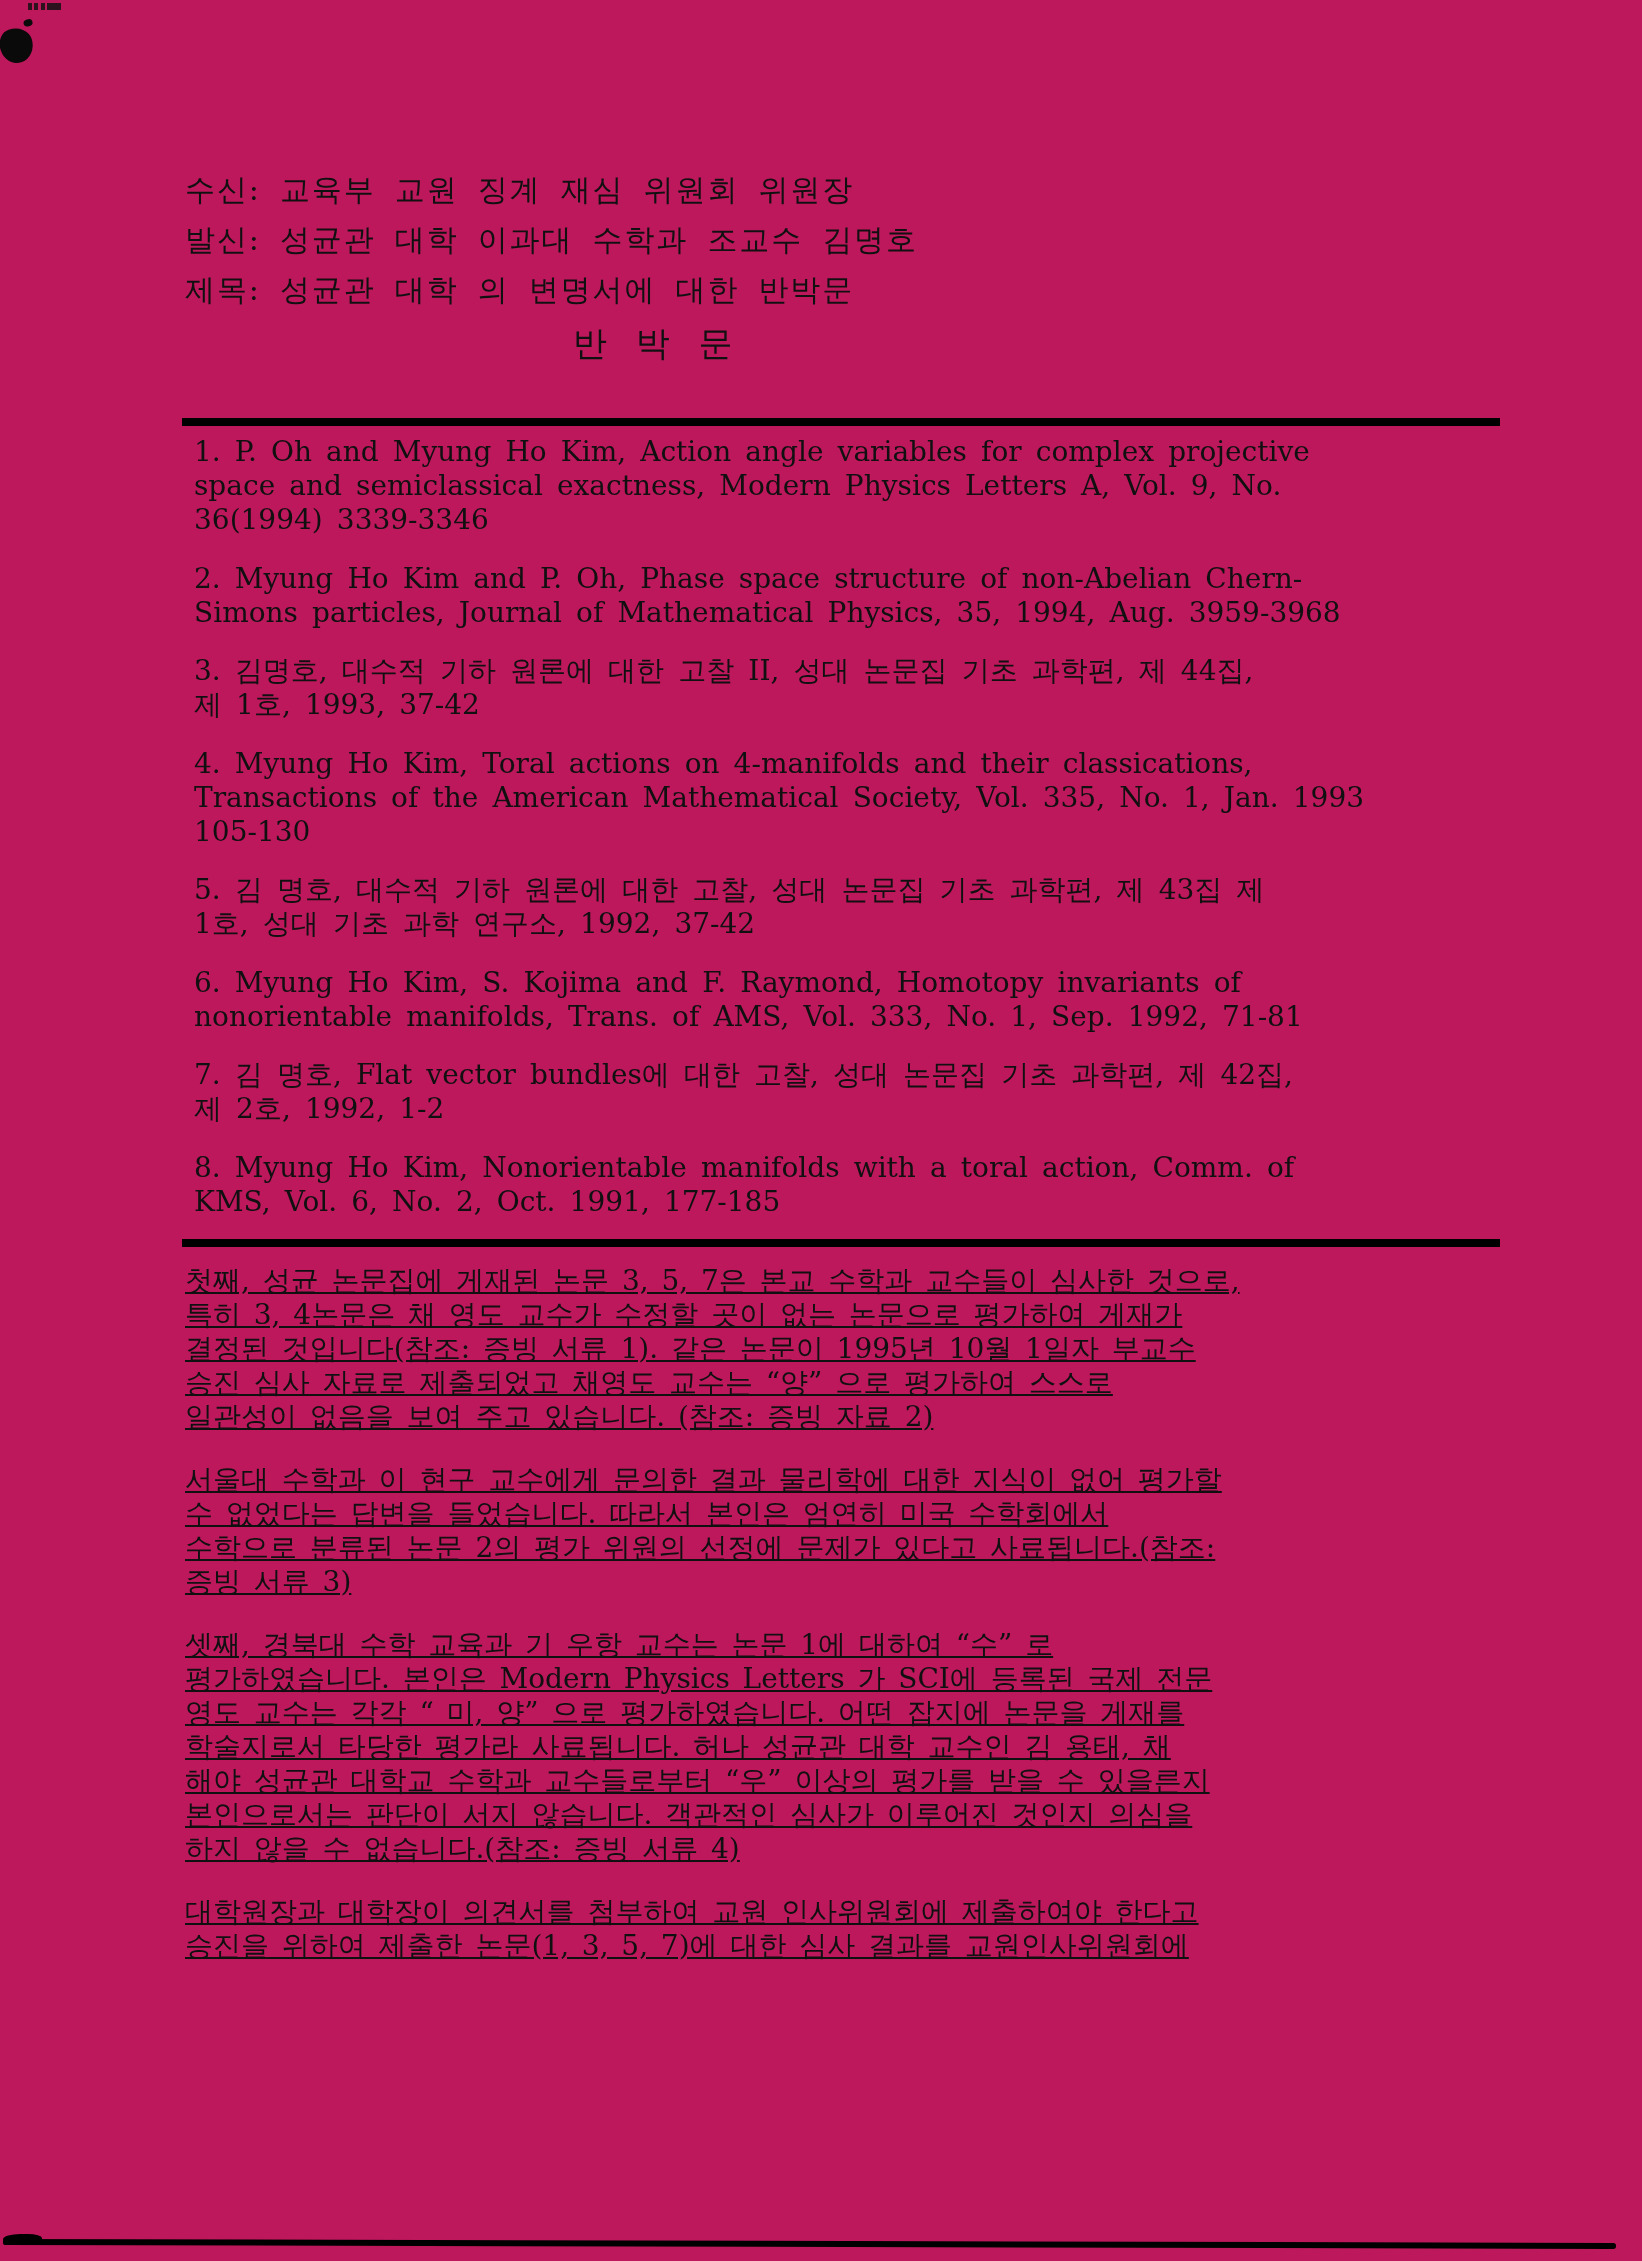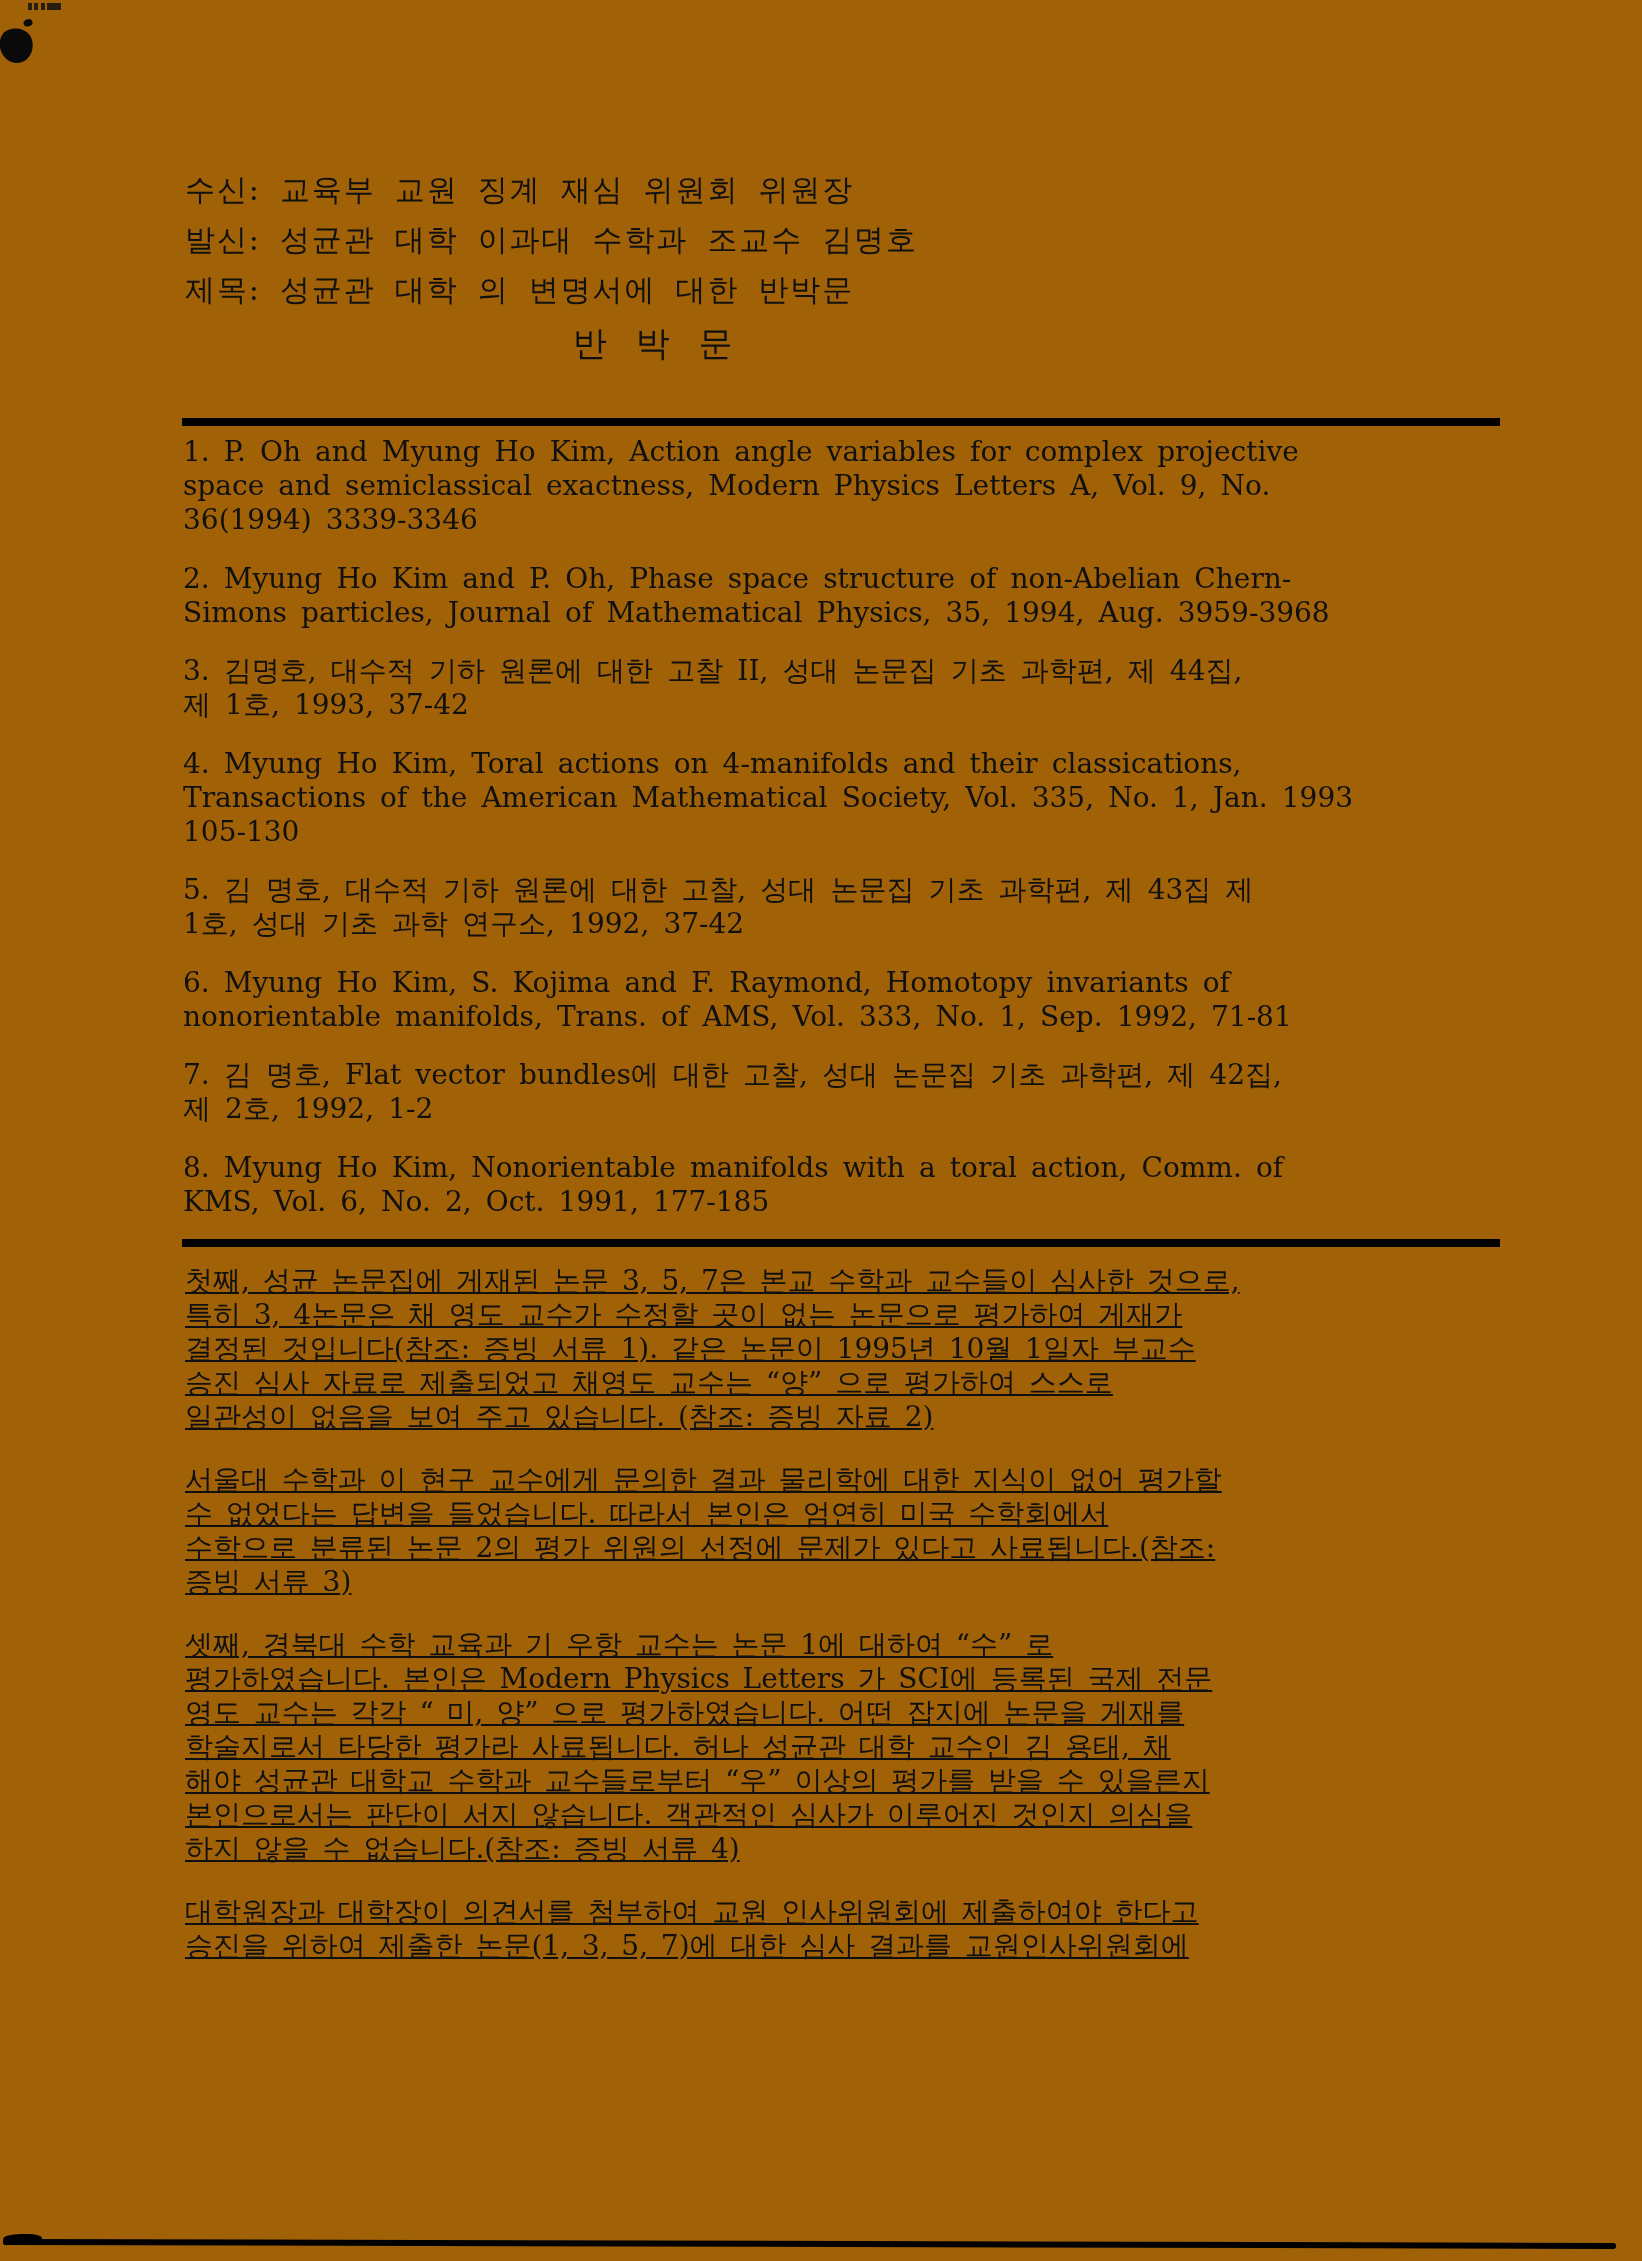"수신: 교육부 교원 징계 재심" .page { background: #a16207 -> #be185d }
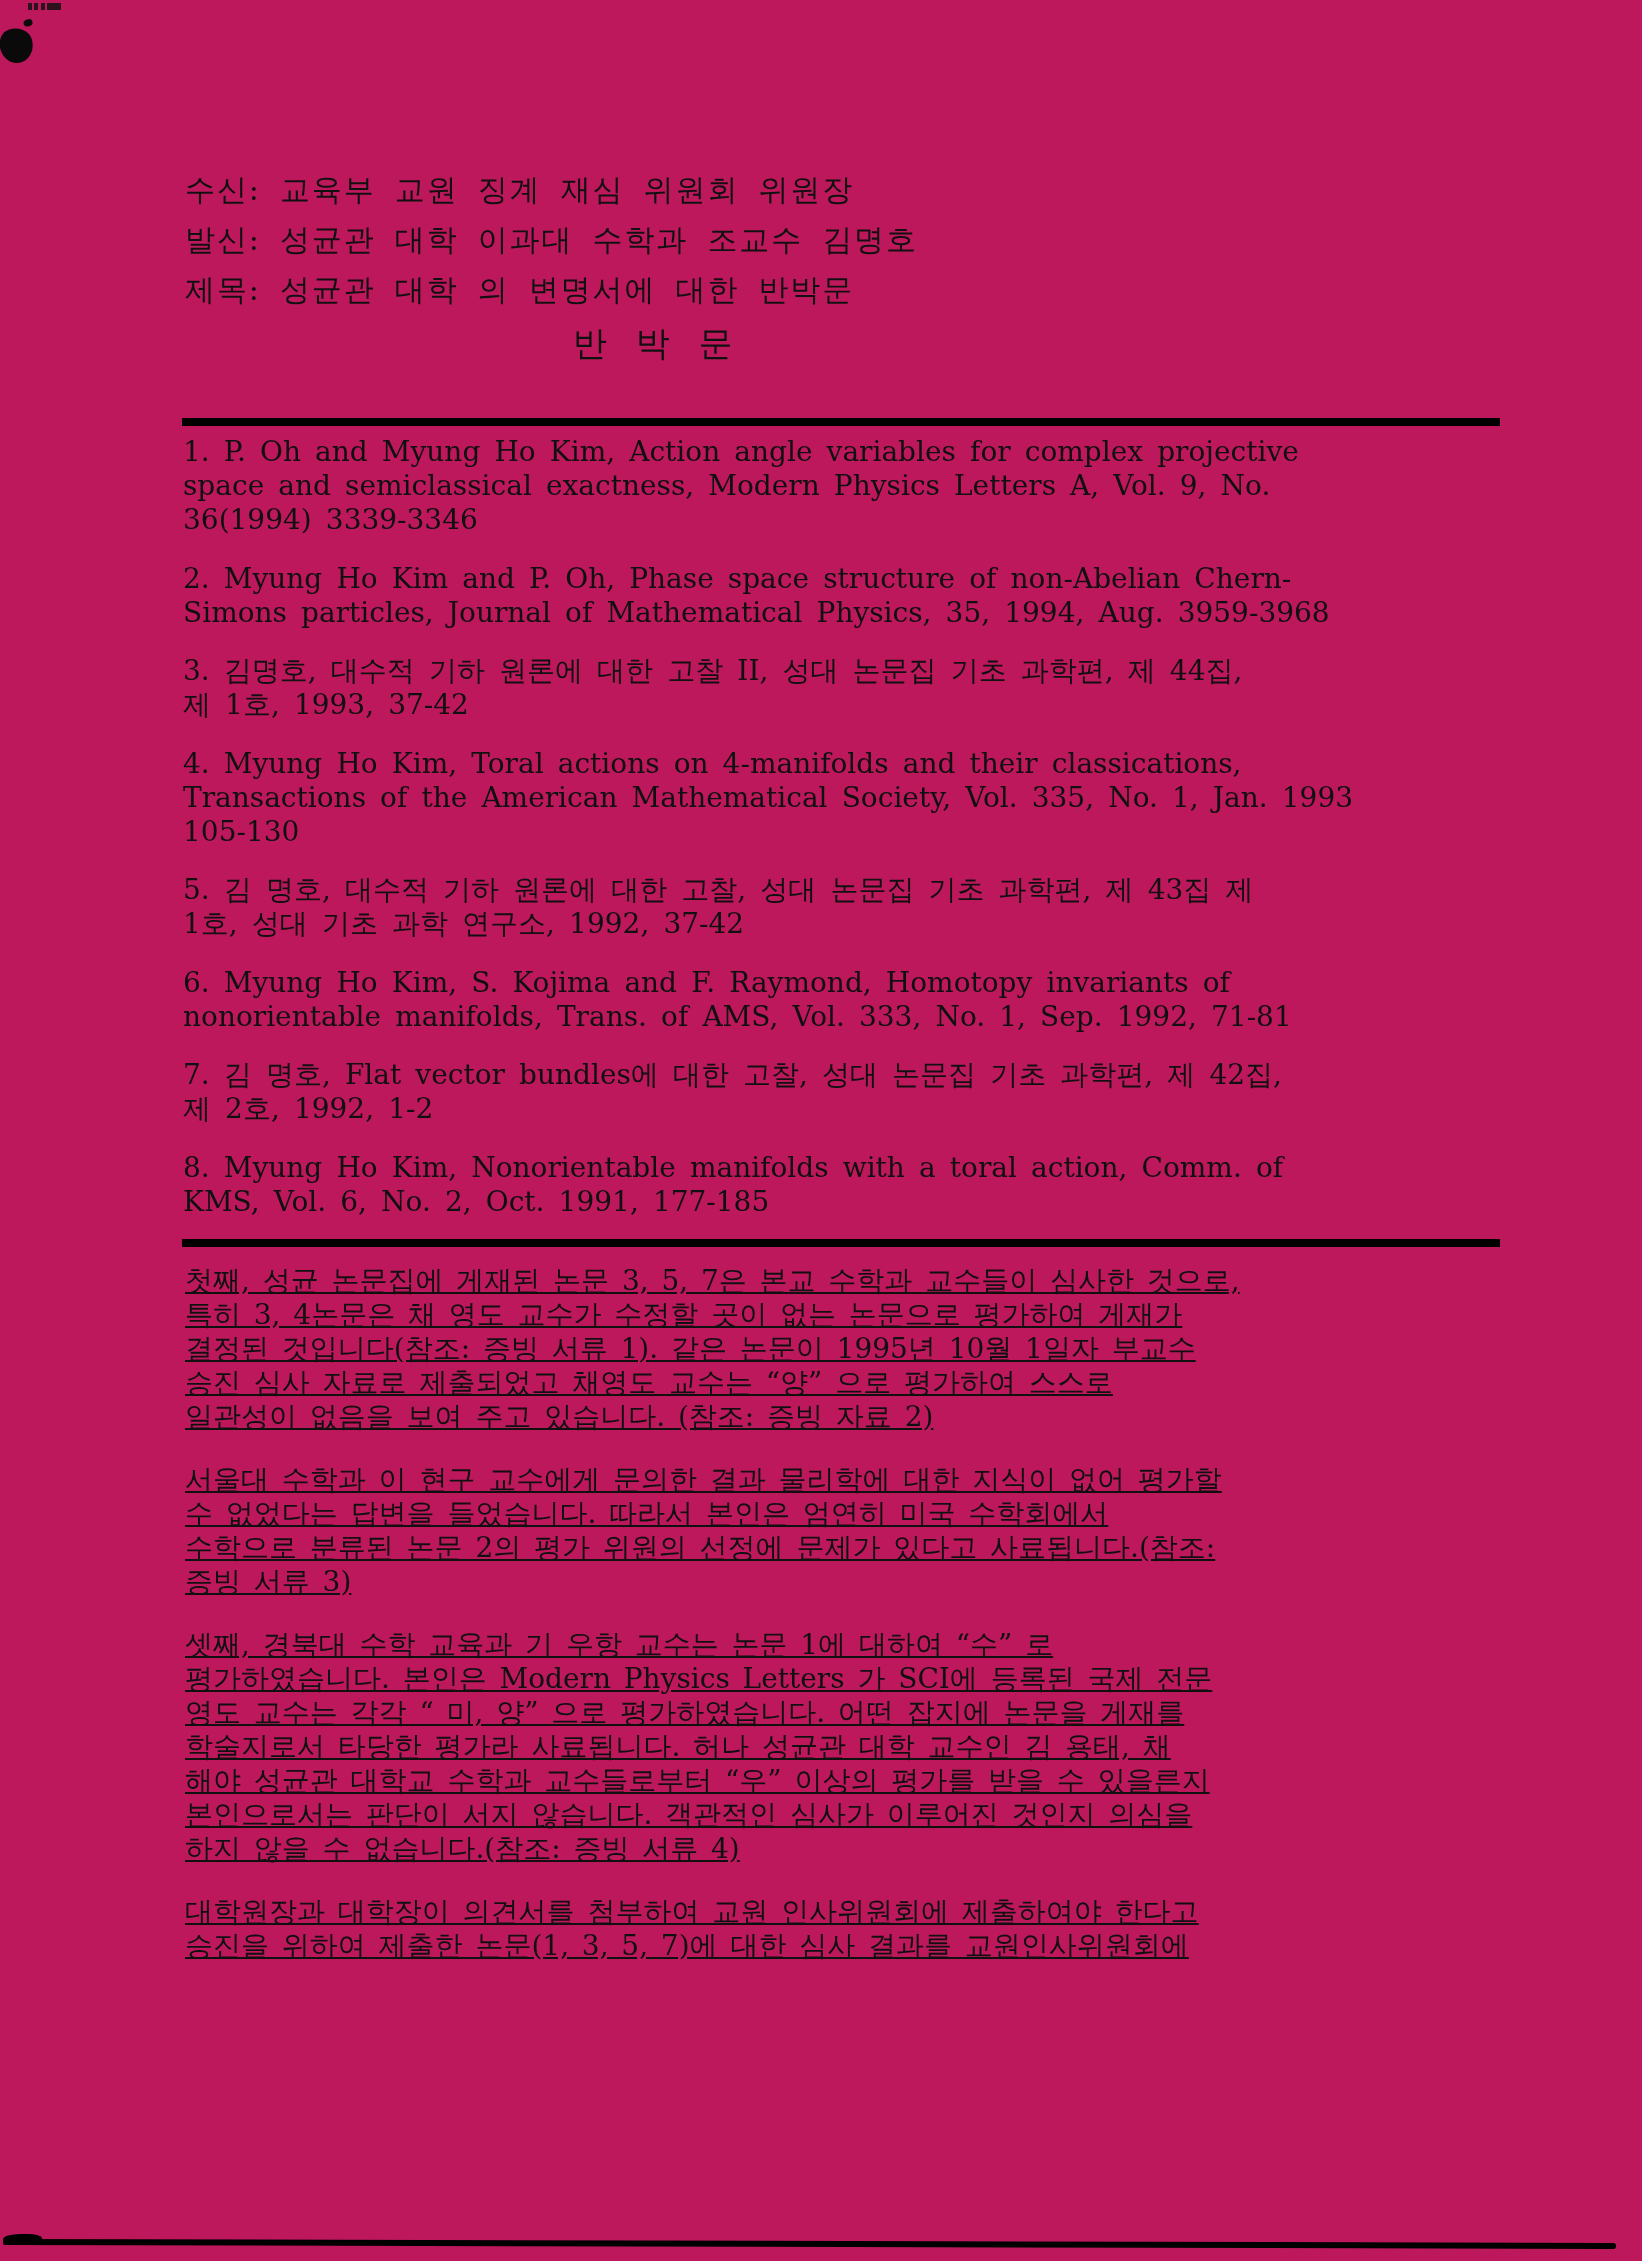"1. P. Oh and Myung" .refs { left: 183px -> 194px }
